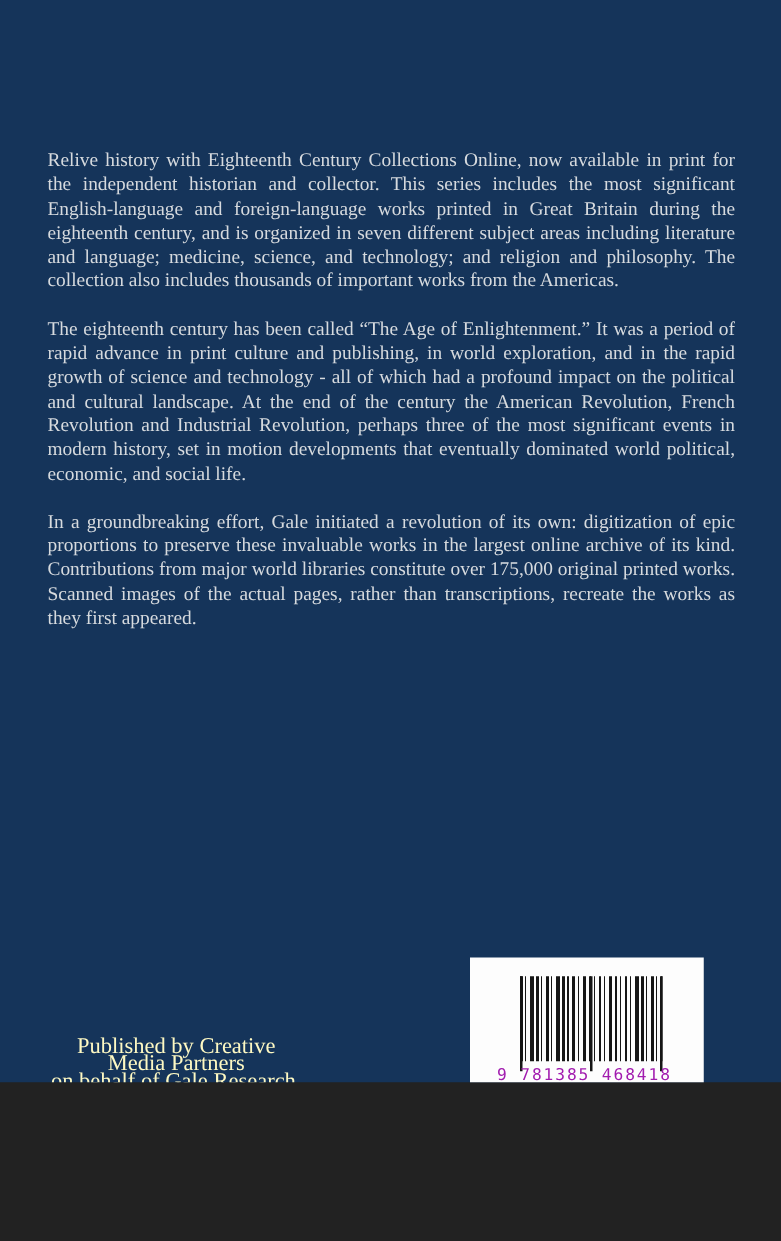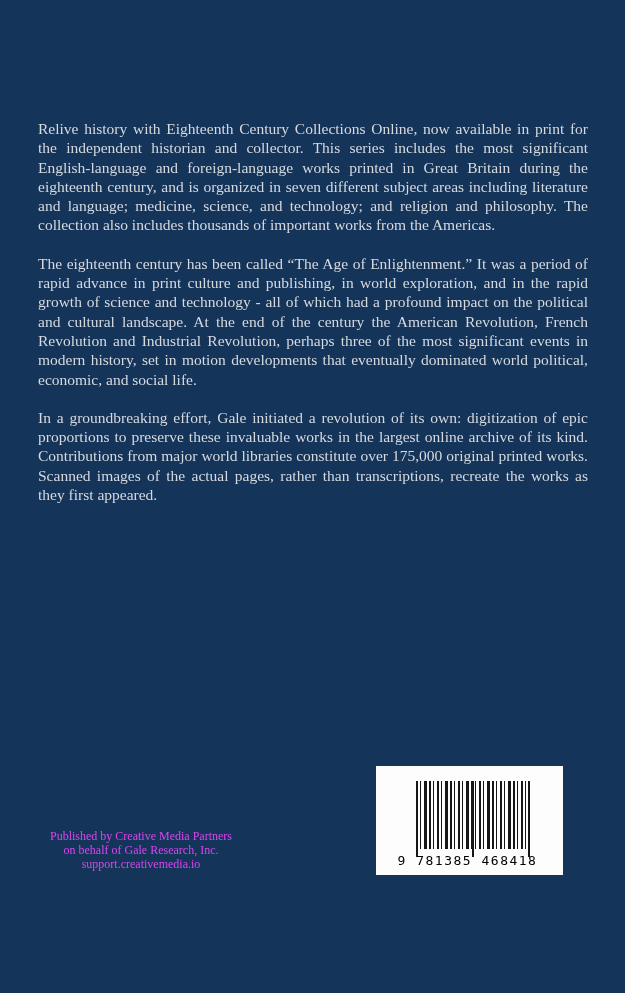"Relive history with Eighteenth Century" .cover { height: 993px -> 866px }
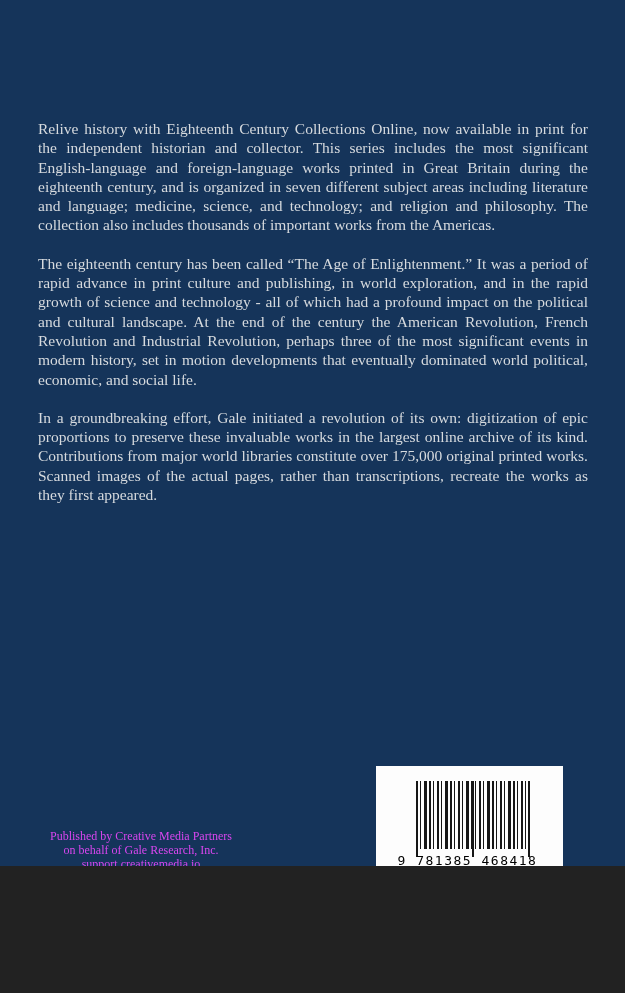"Published by Creative Media Partners" .publisher { color: #d946ef -> #fef9c3; font-size: 12px -> 18px }
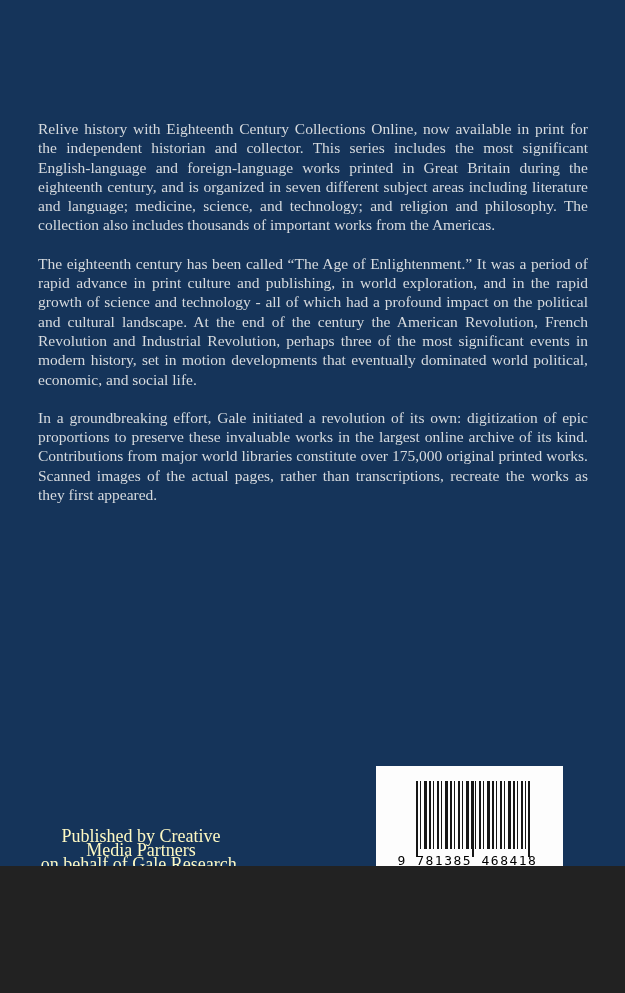"9 781385 468418" .barcode-digits { color: #000000 -> #a21caf }
